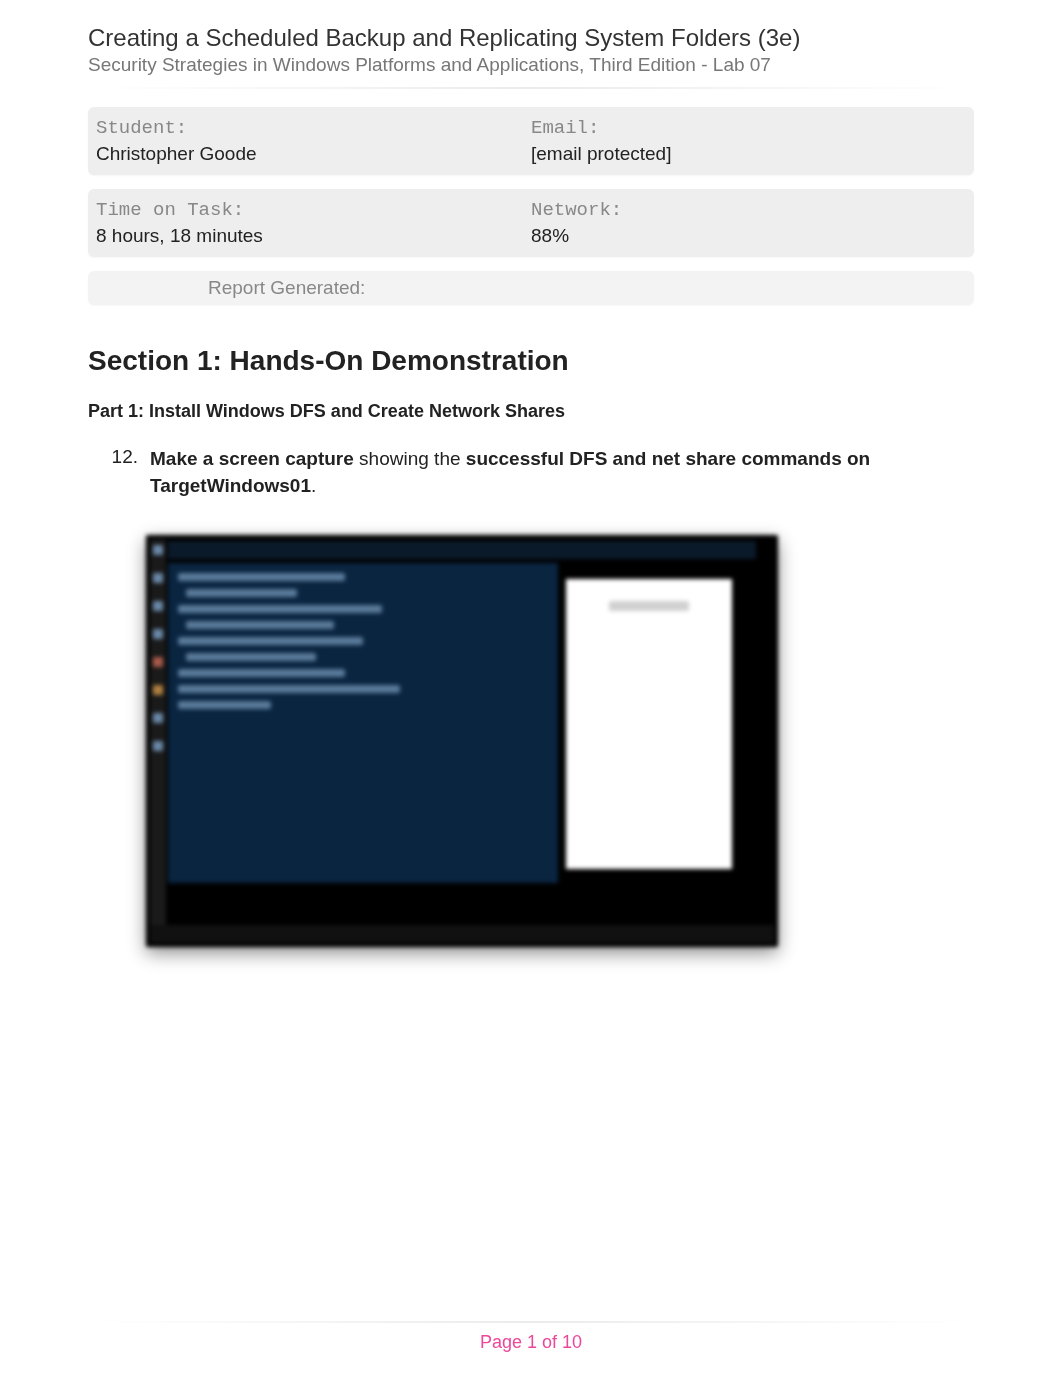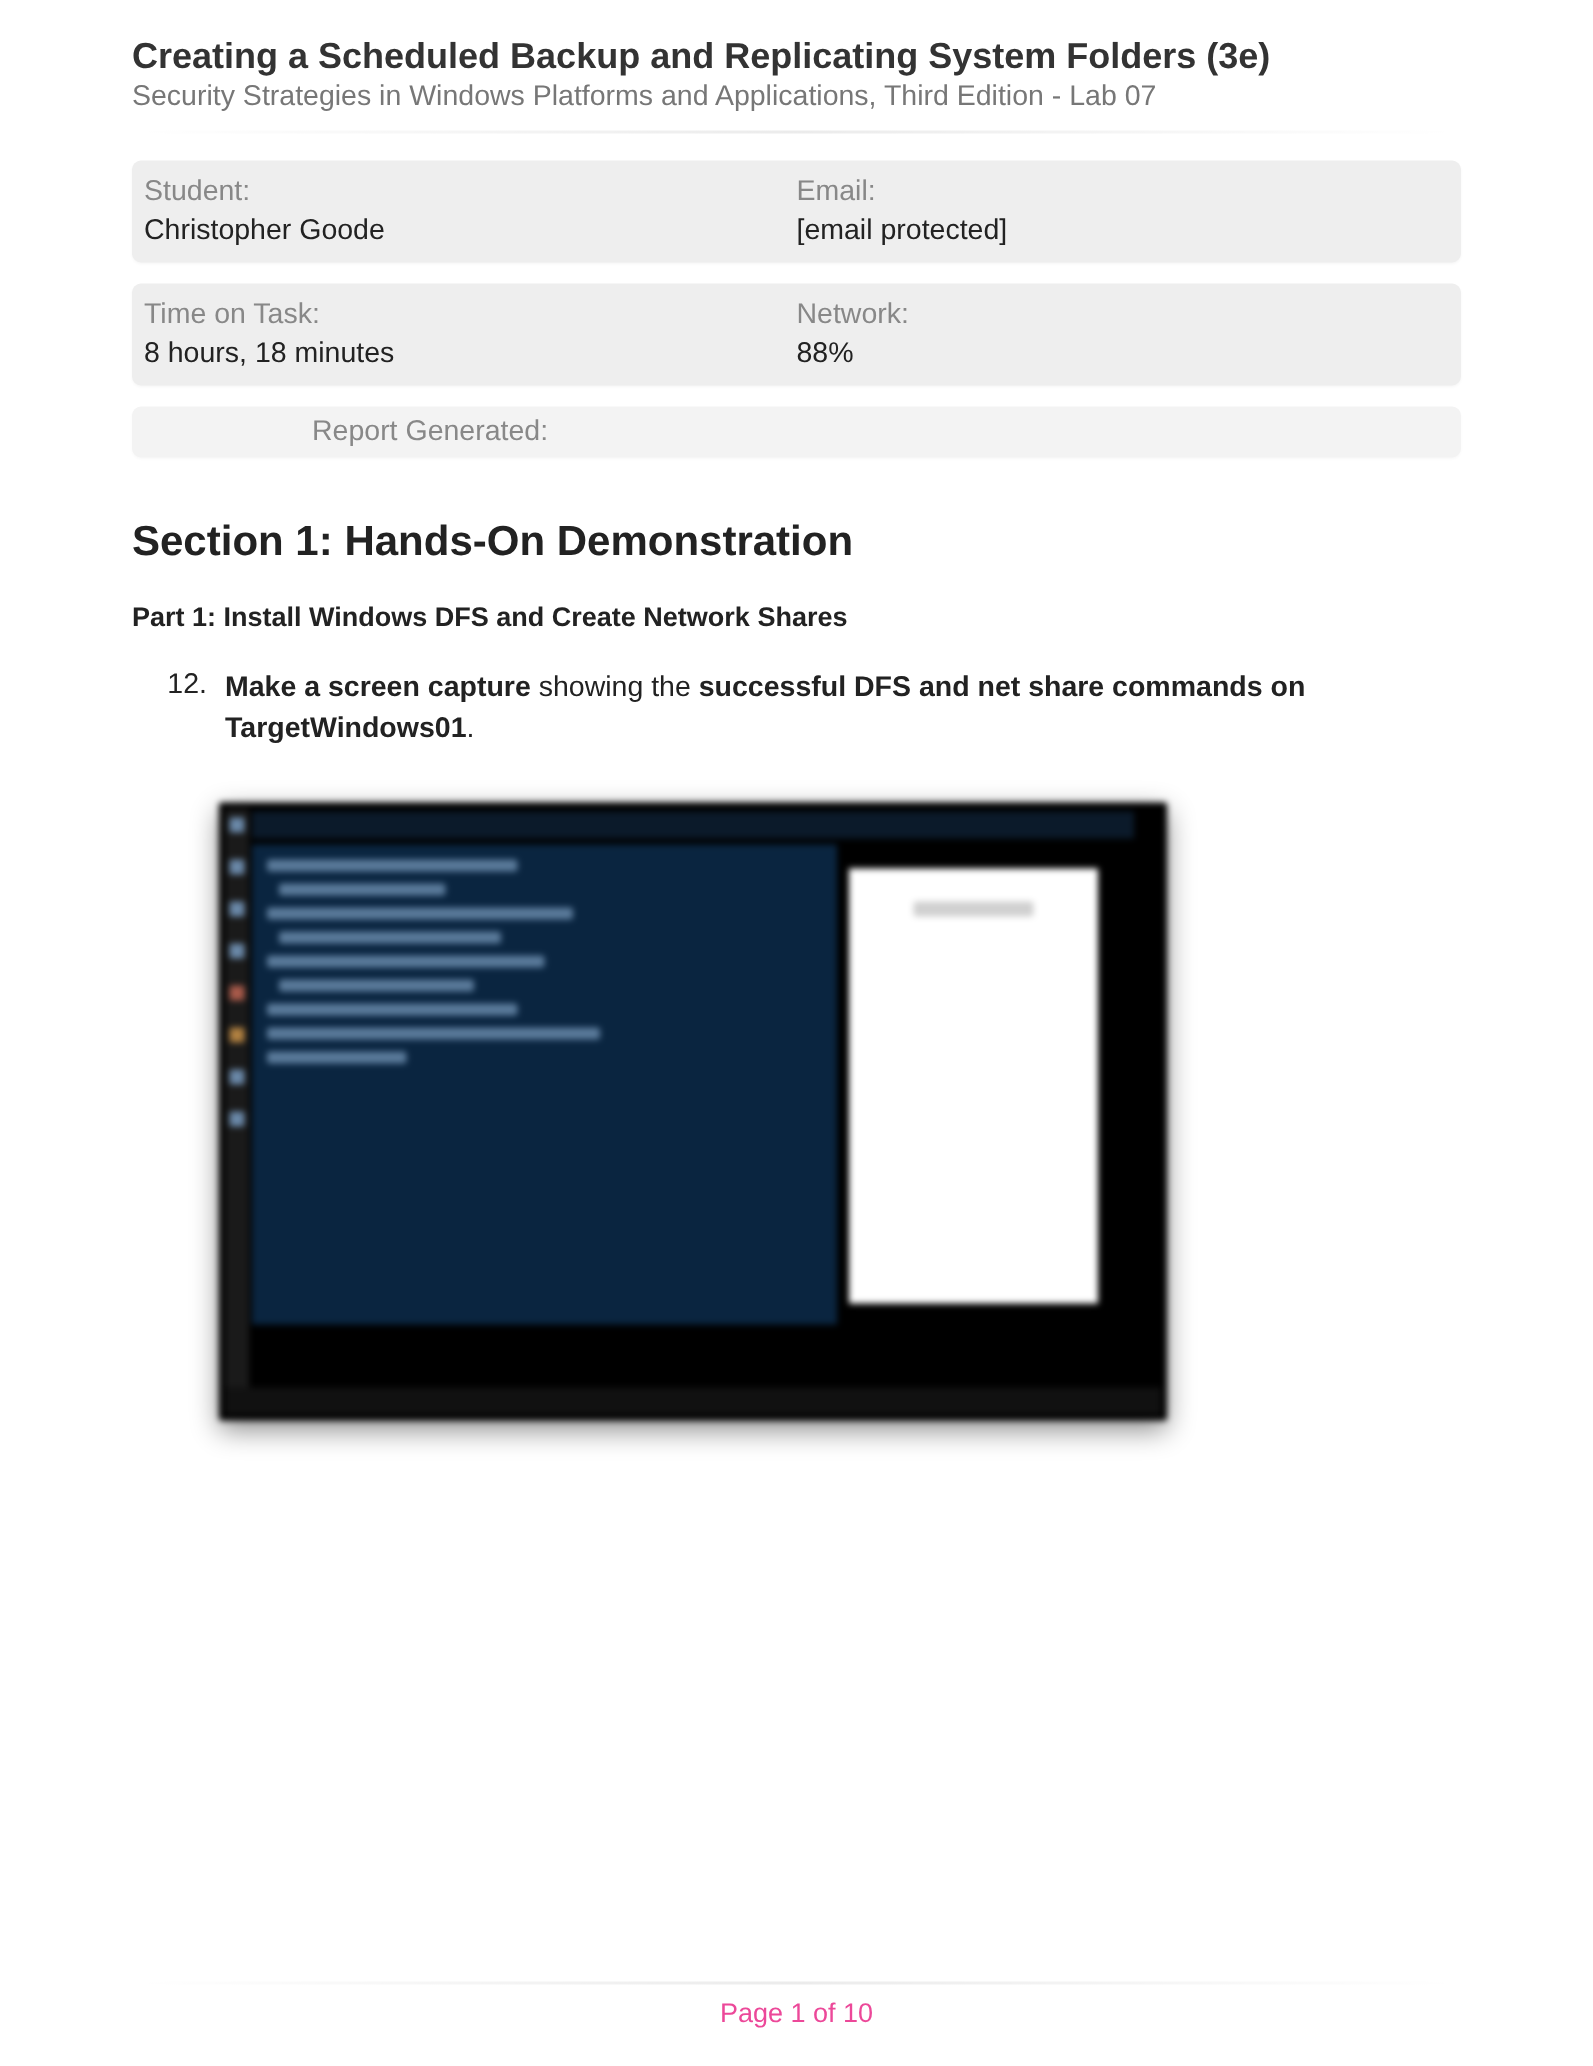"Creating a Scheduled Backup and" .doc-title { font-weight: bold -> normal }
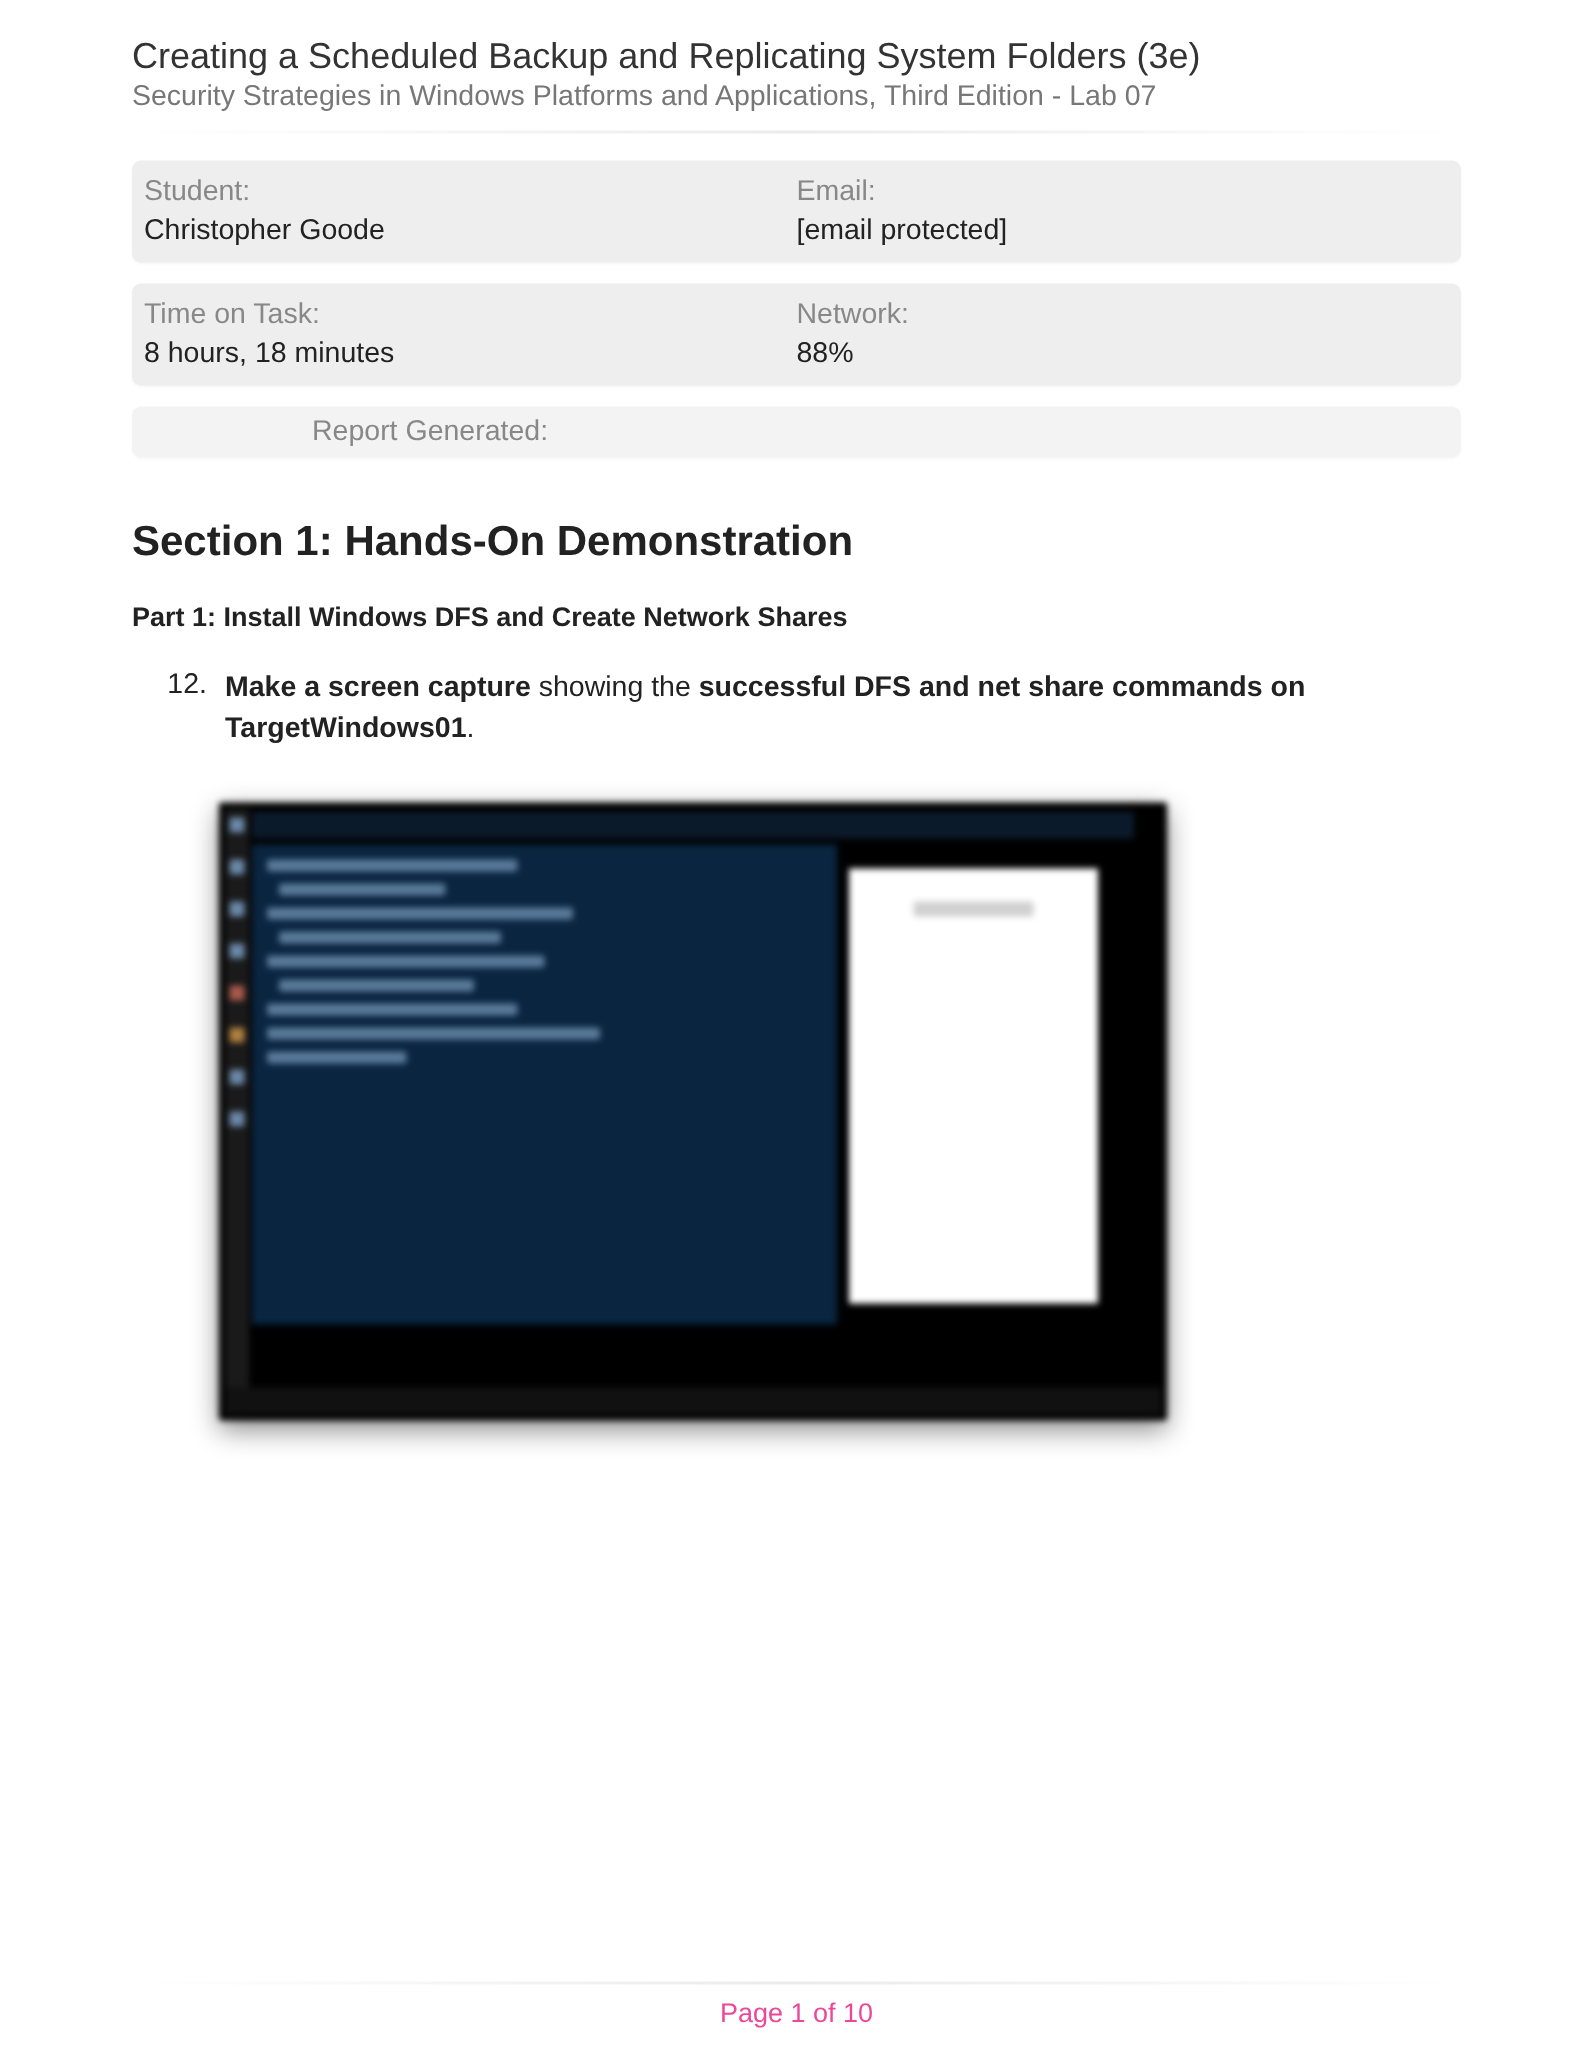"Student:" .info-label { font-family: none -> Liberation Mono, monospace }
